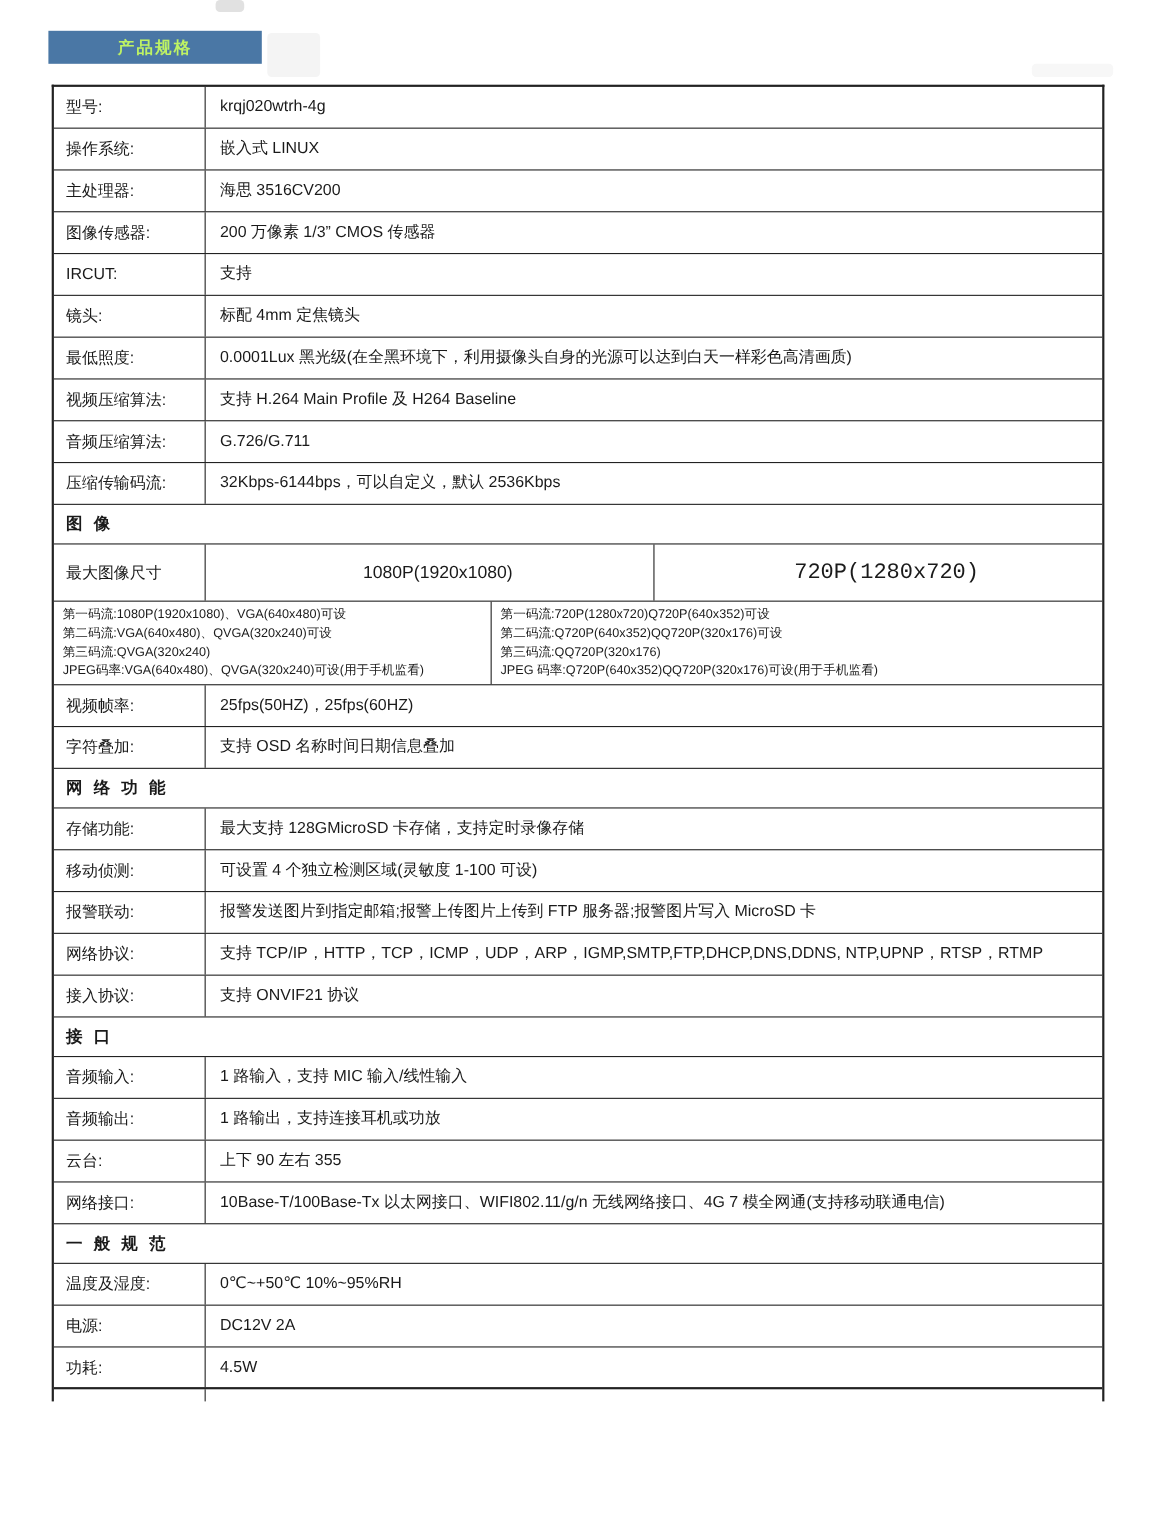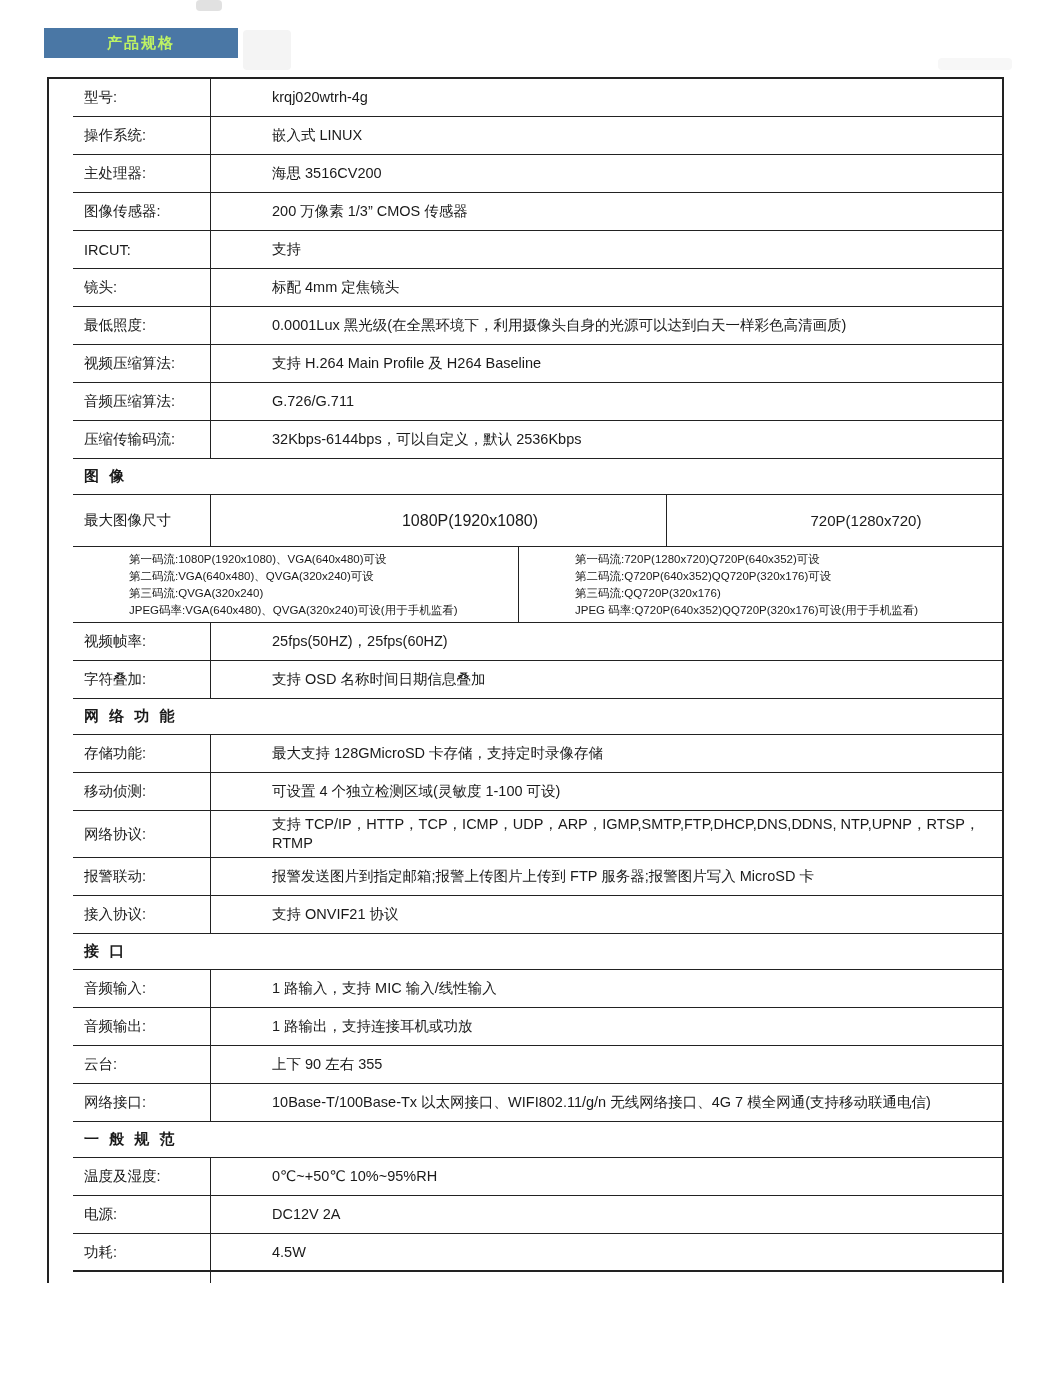"型号:" .spec-table { padding-left: 24px -> none }
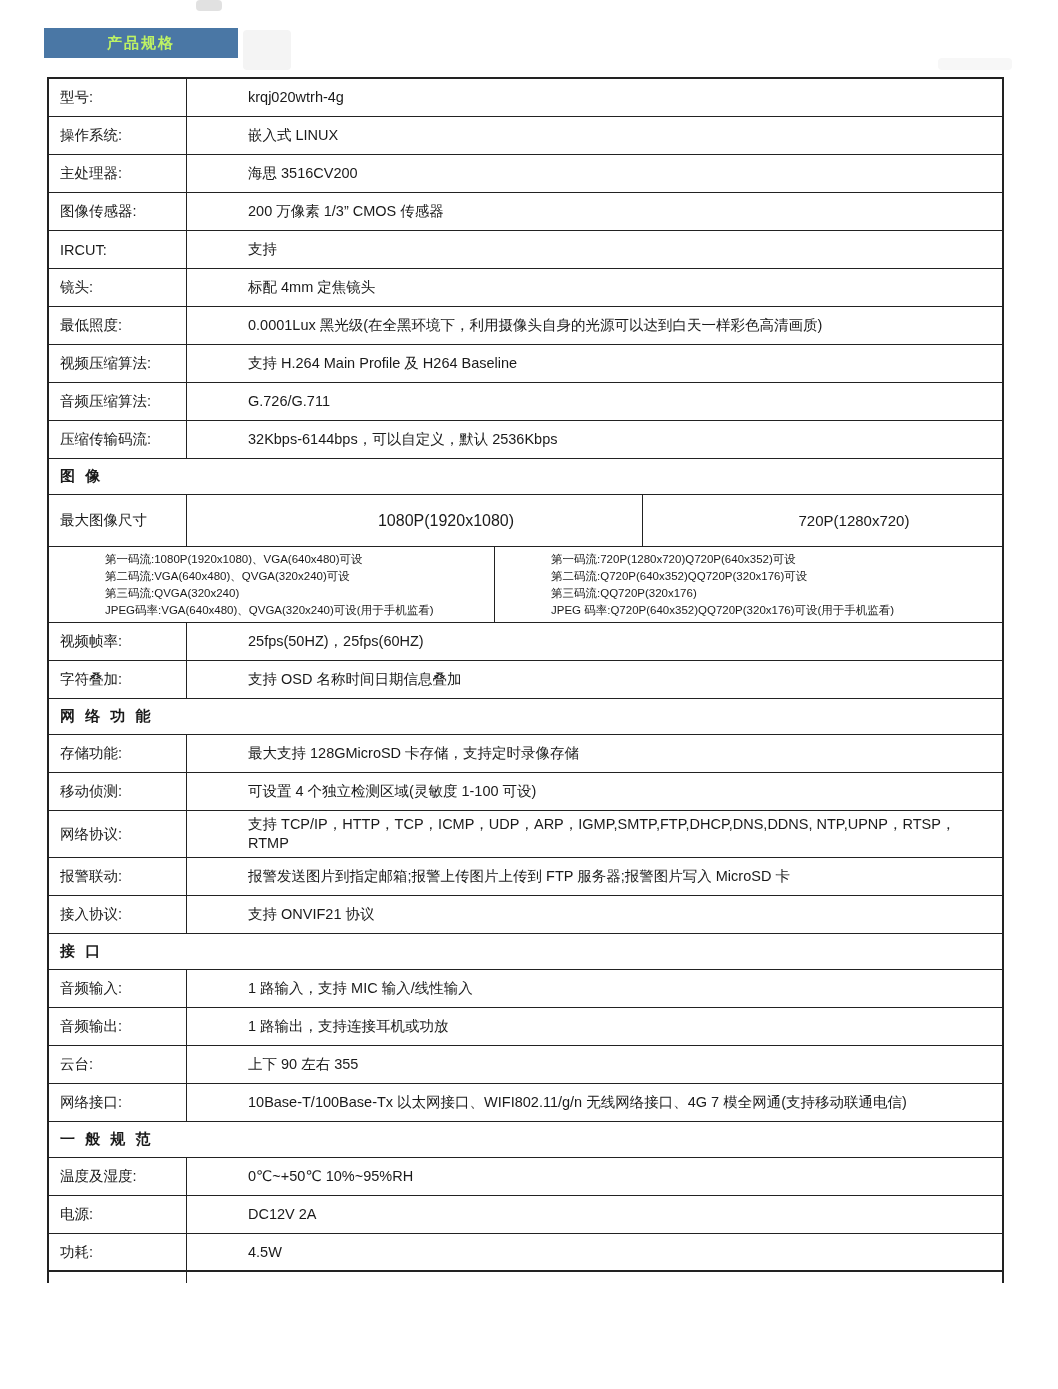"krqj020wtrh-4g" .cell.value { margin-left: 48px -> none }
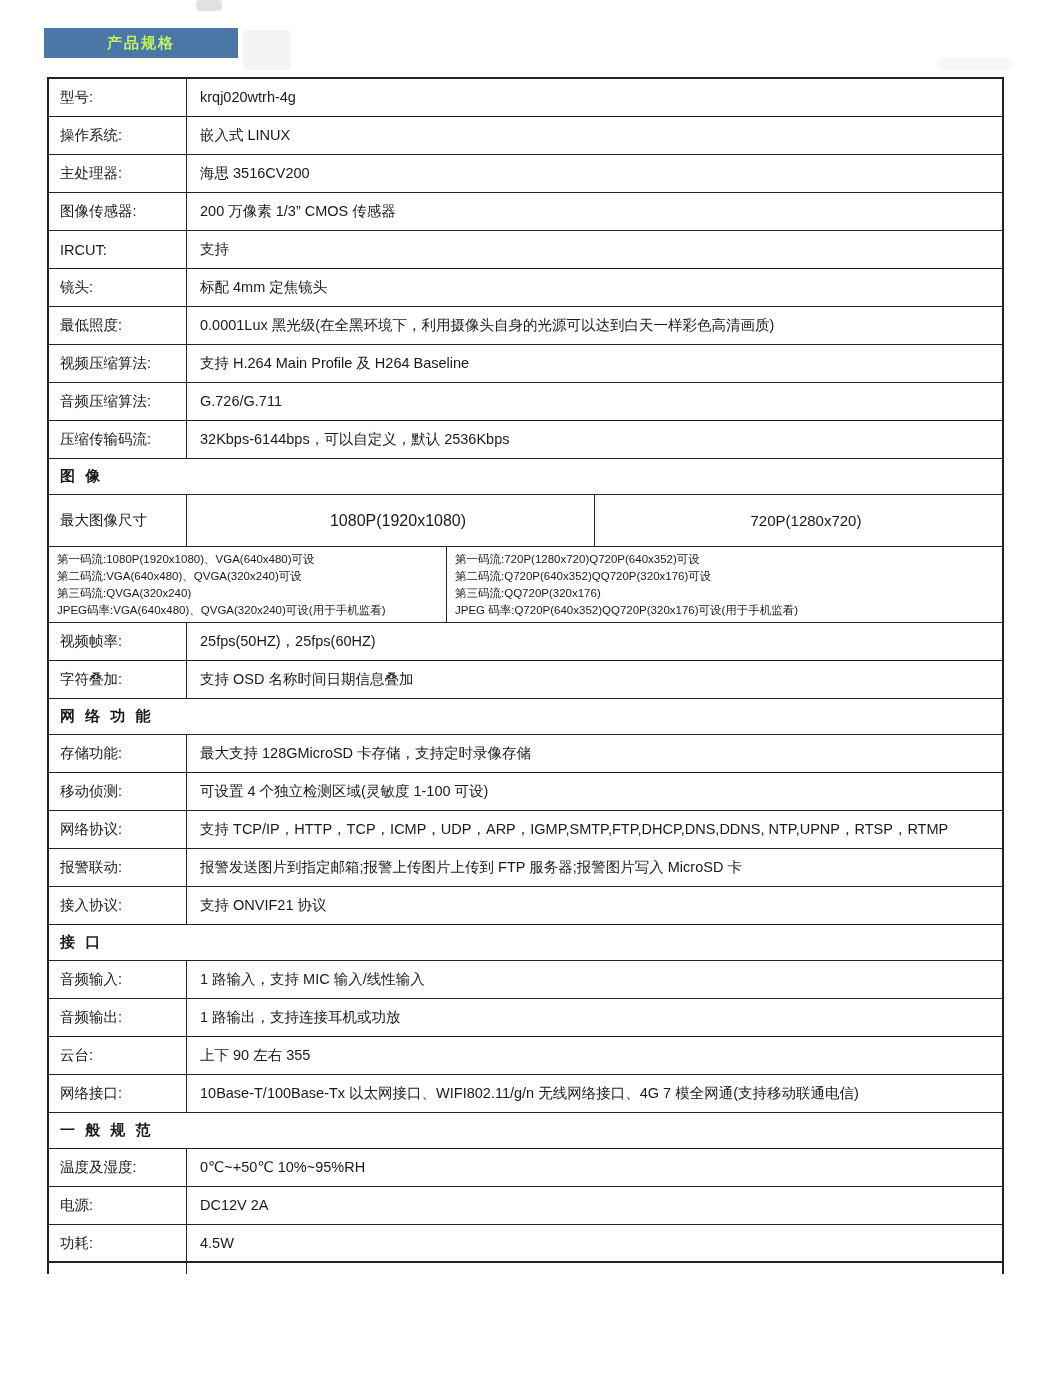"720P(1280x720)" .kv2 .cell.v2 { font-family: none -> Liberation Mono, monospace; font-size: 15px -> 20px }
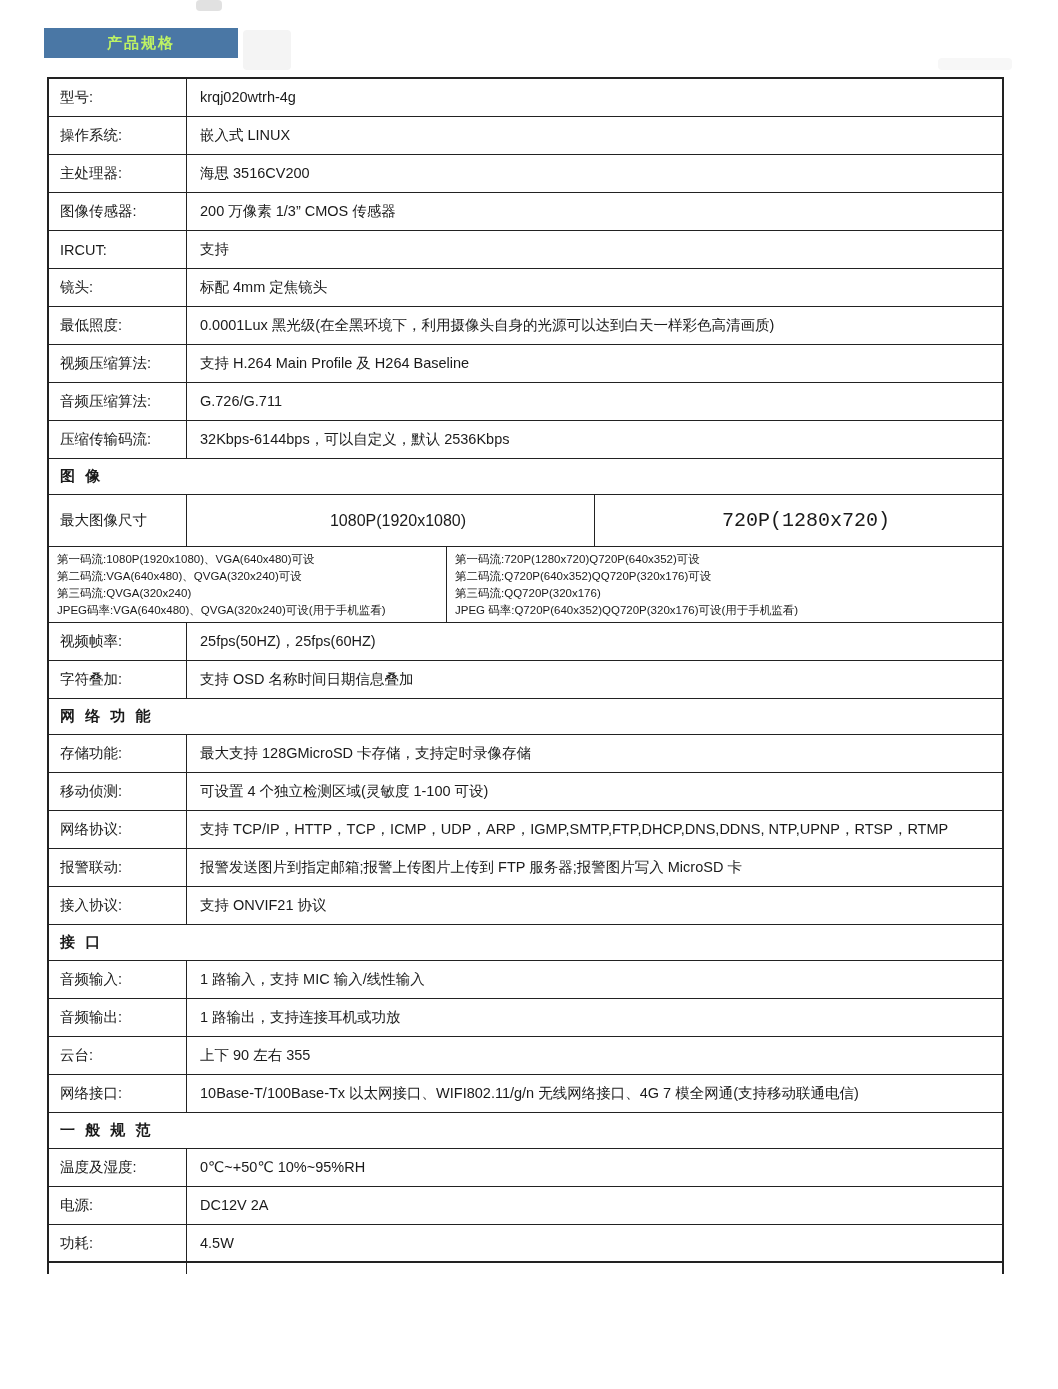"网络协议:" div.row { order: before "报警联动:" -> after "报警联动:" }
